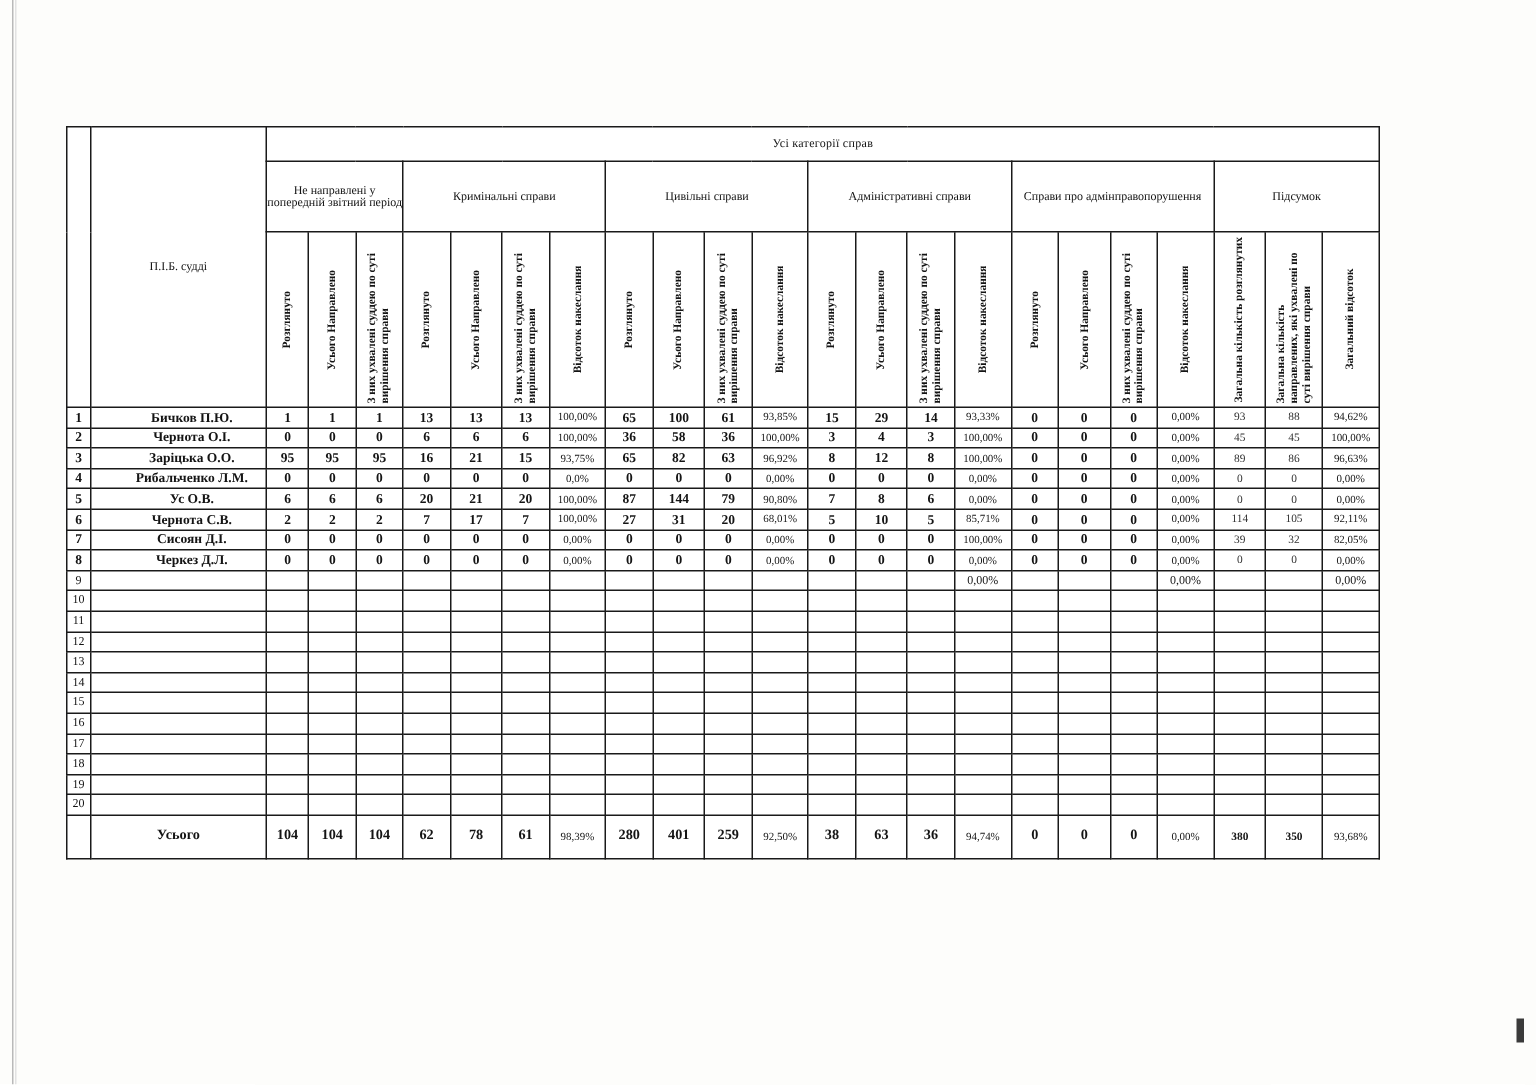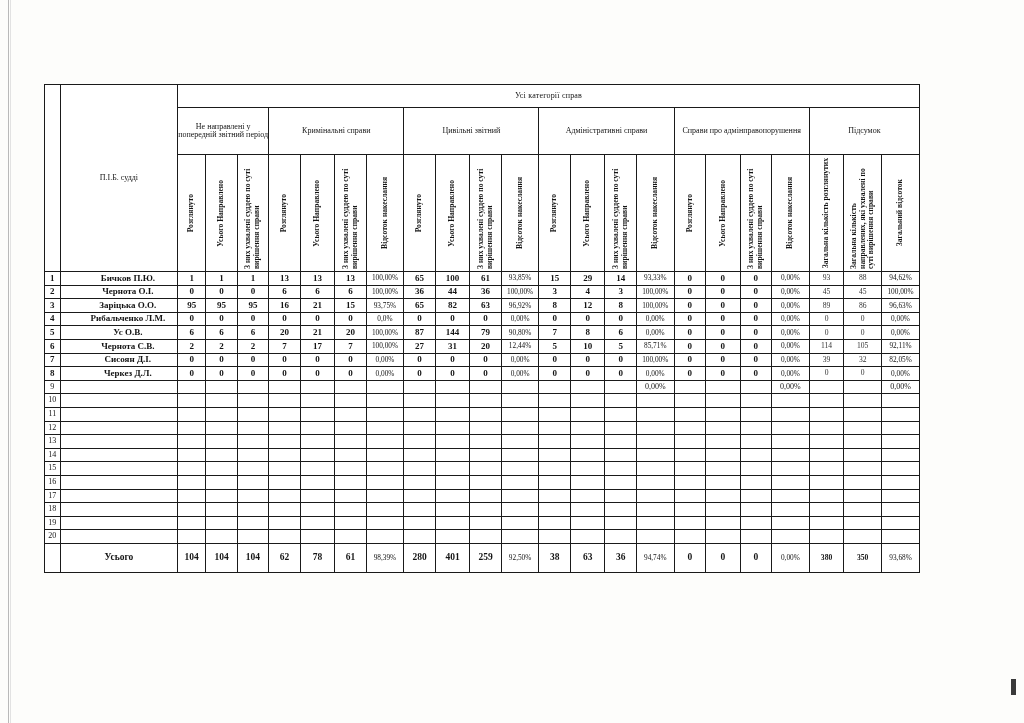"Цивільні звітний" td.hdr-group { text: звітний -> справи }
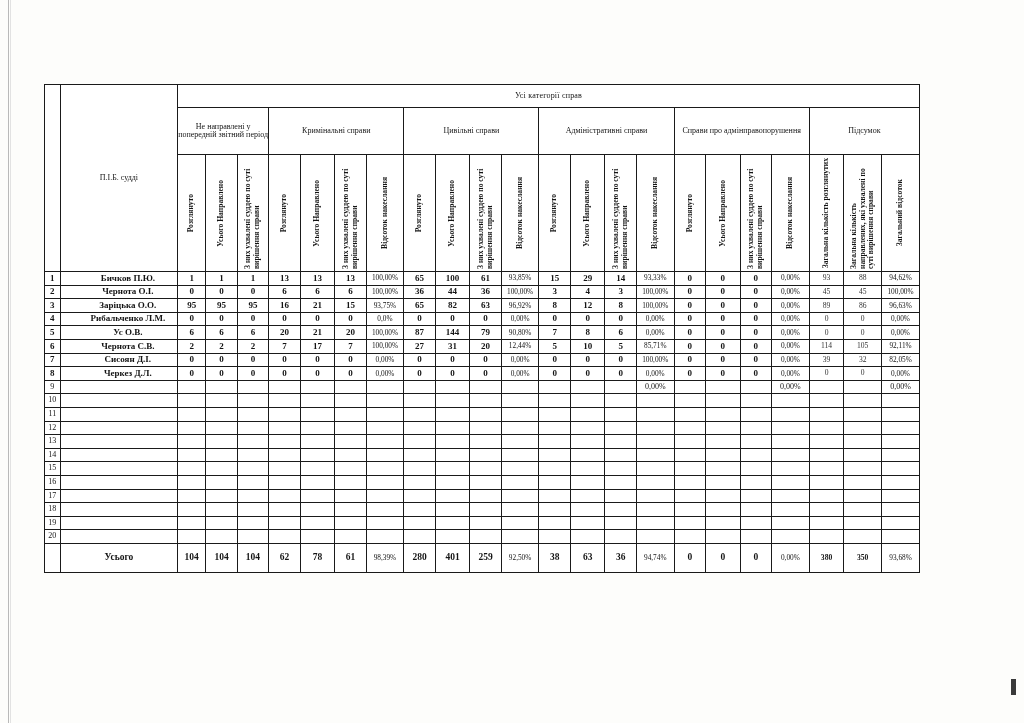"44" td { text: 44 -> 58 }
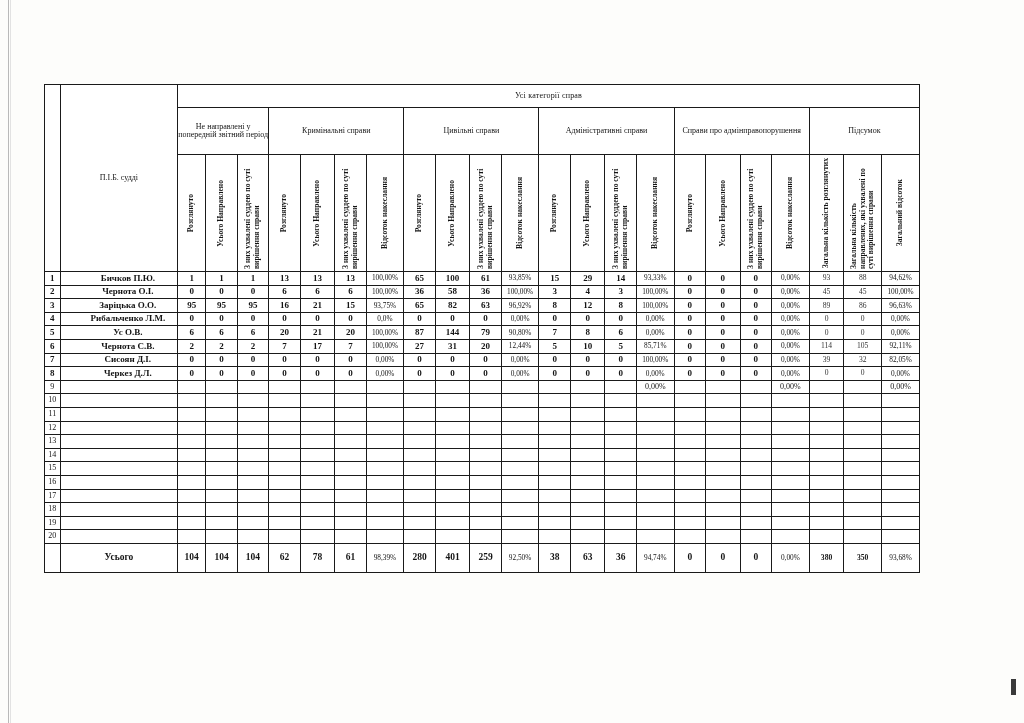"12,44%" td.pct { text: 12,44% -> 68,01% }
